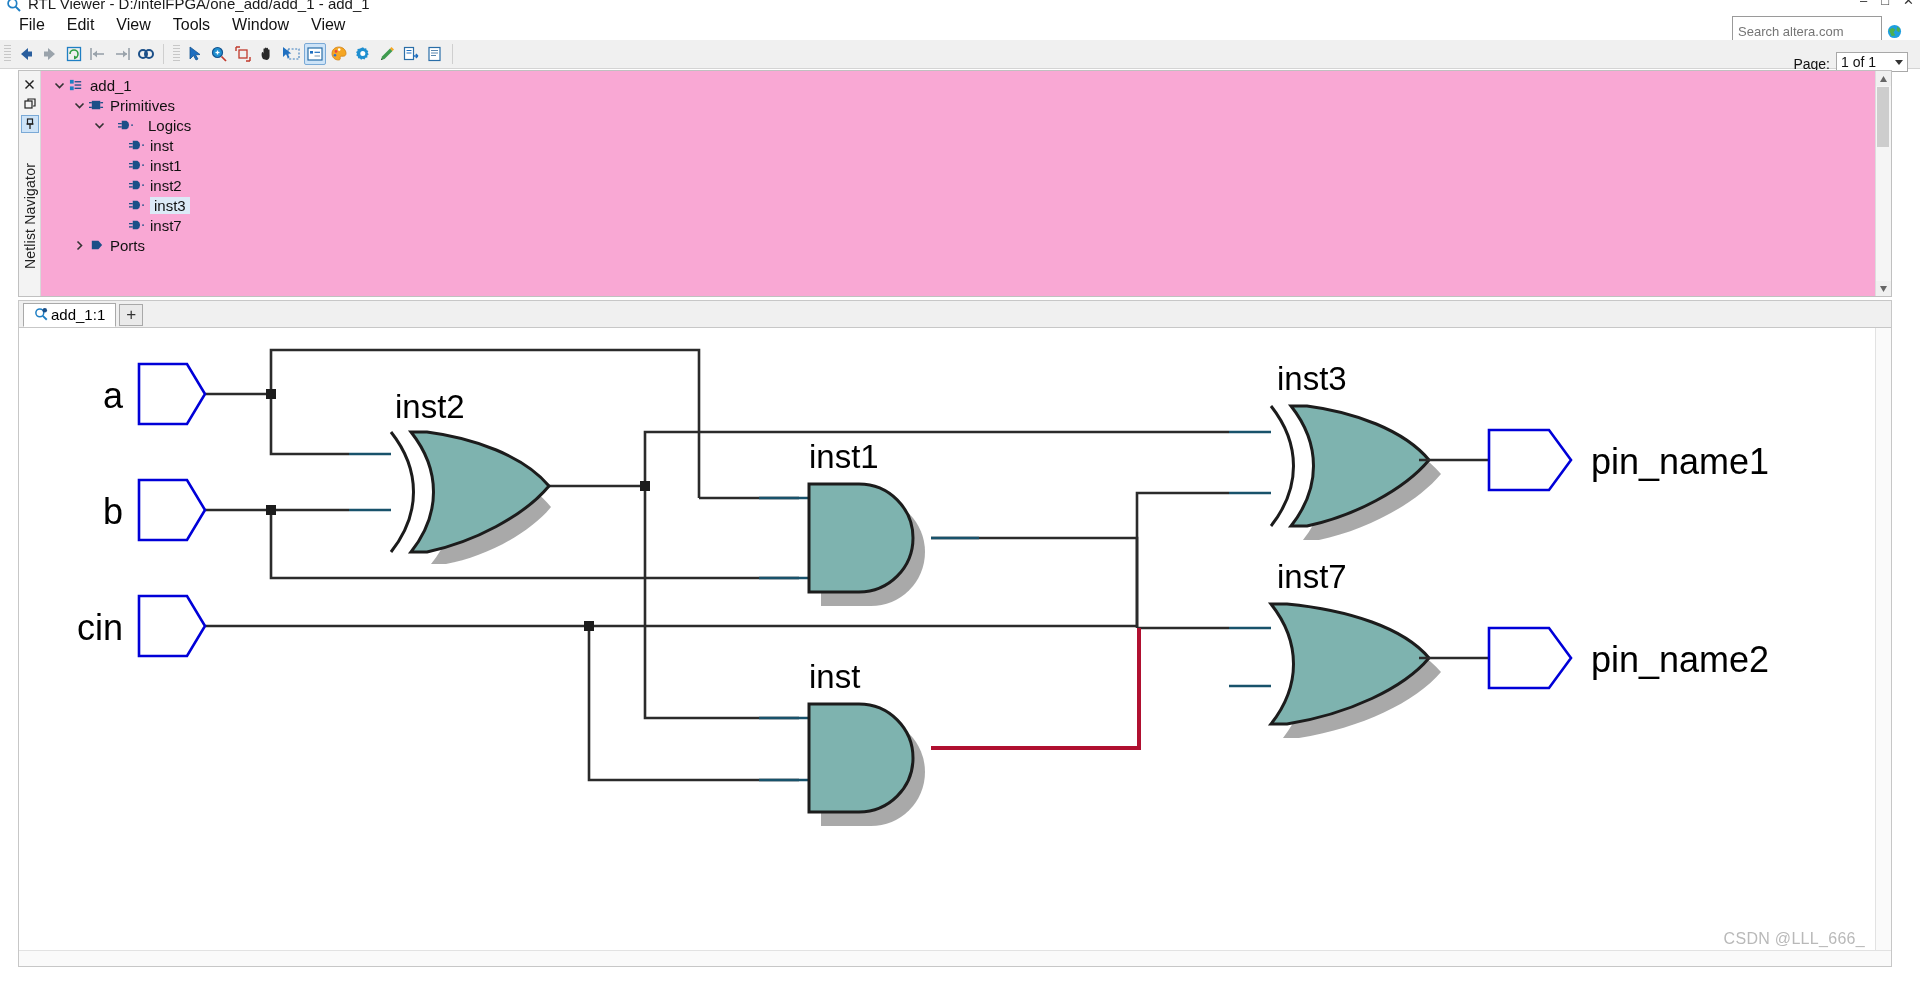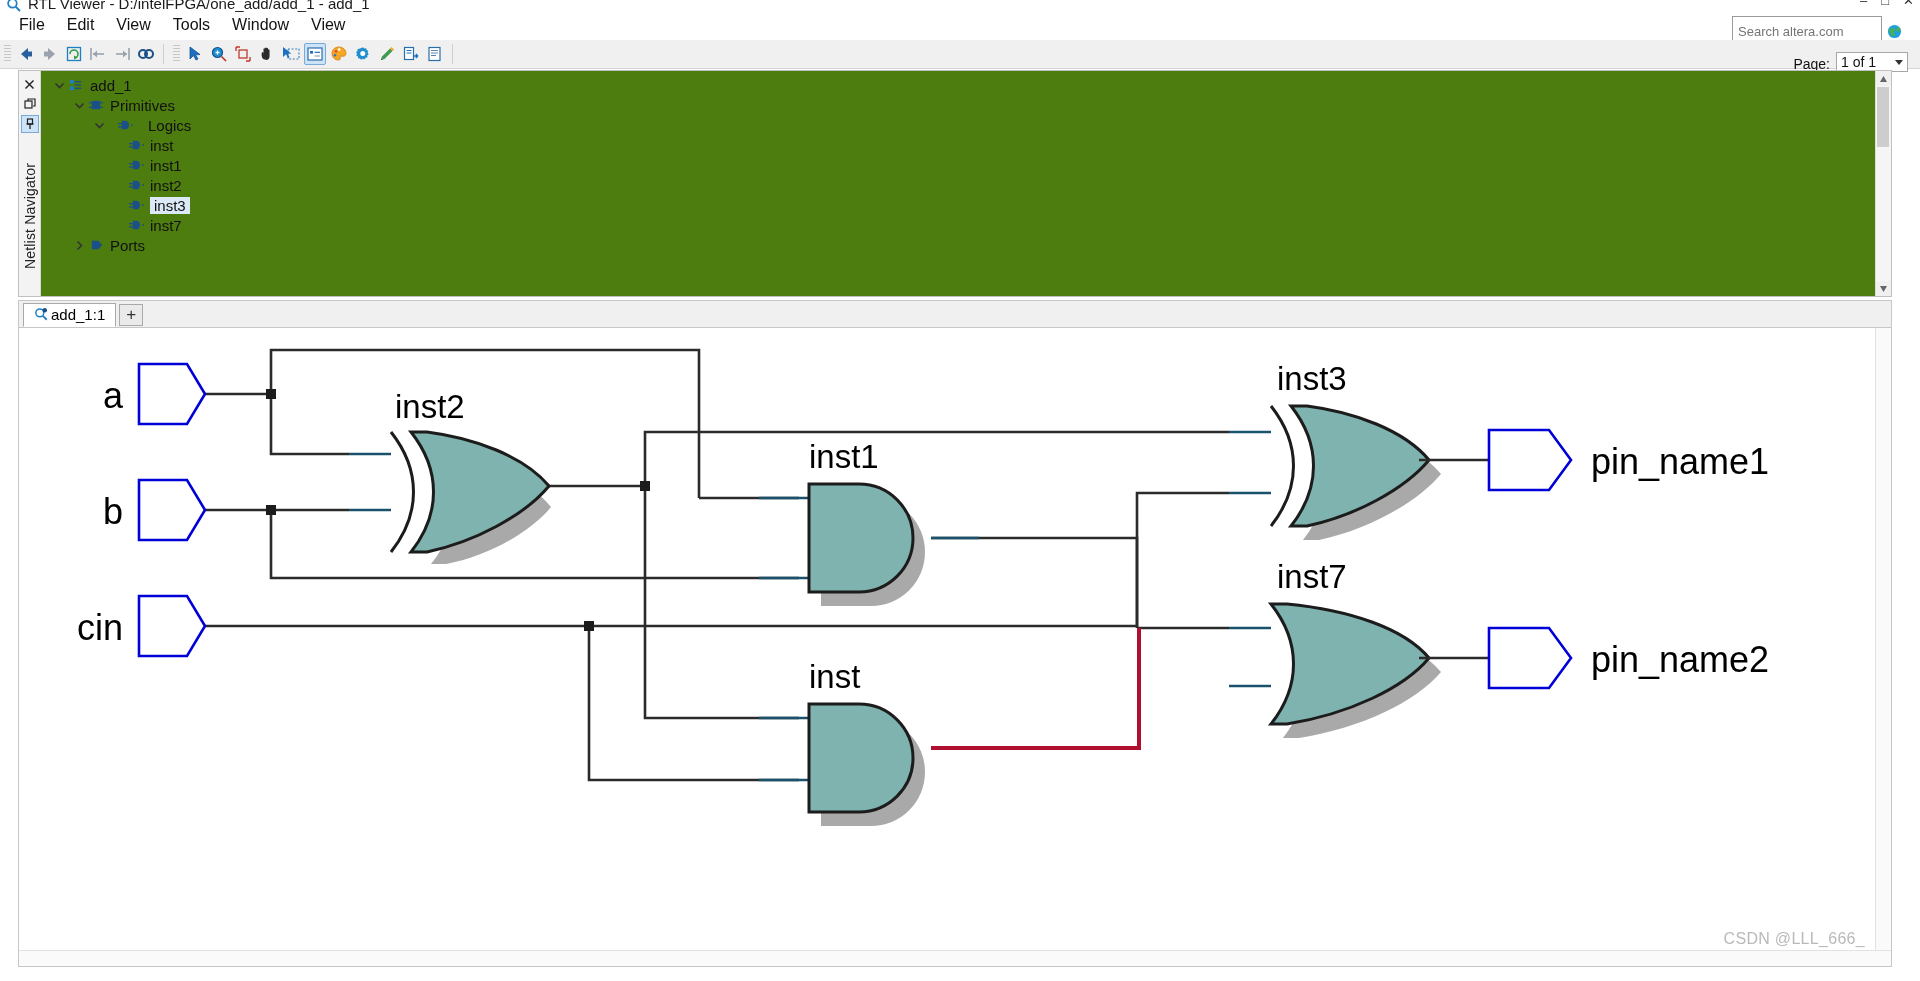"add_1" .treearea { background: #4d7c0f -> #f9a8d4 }
